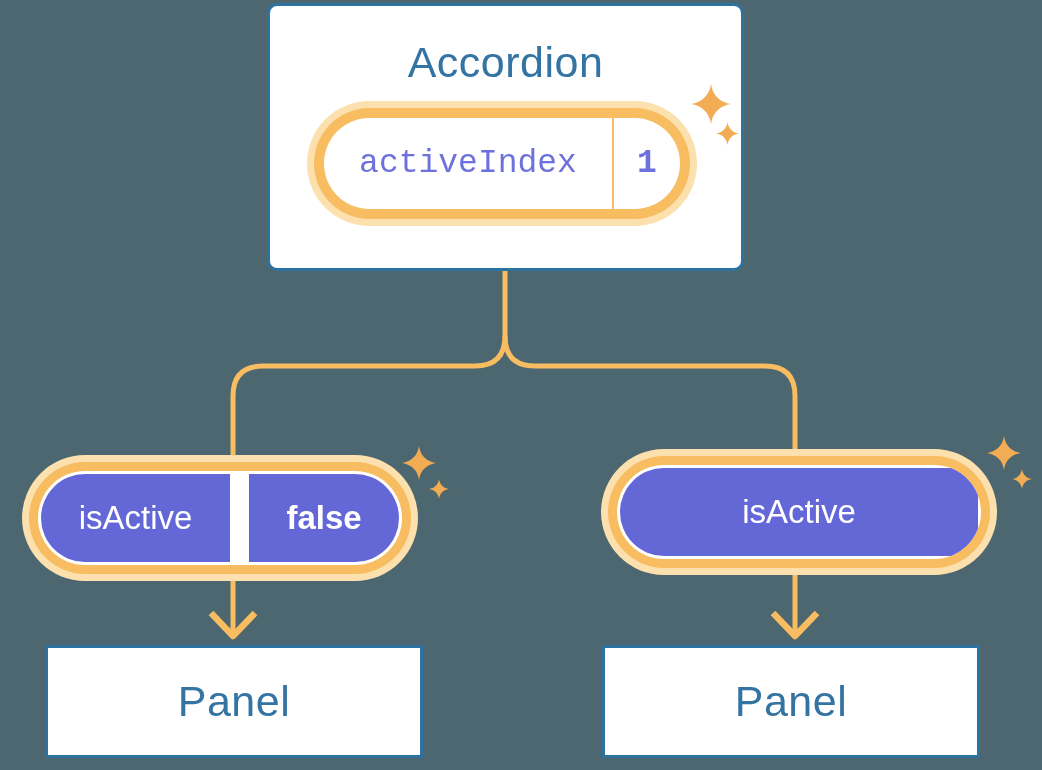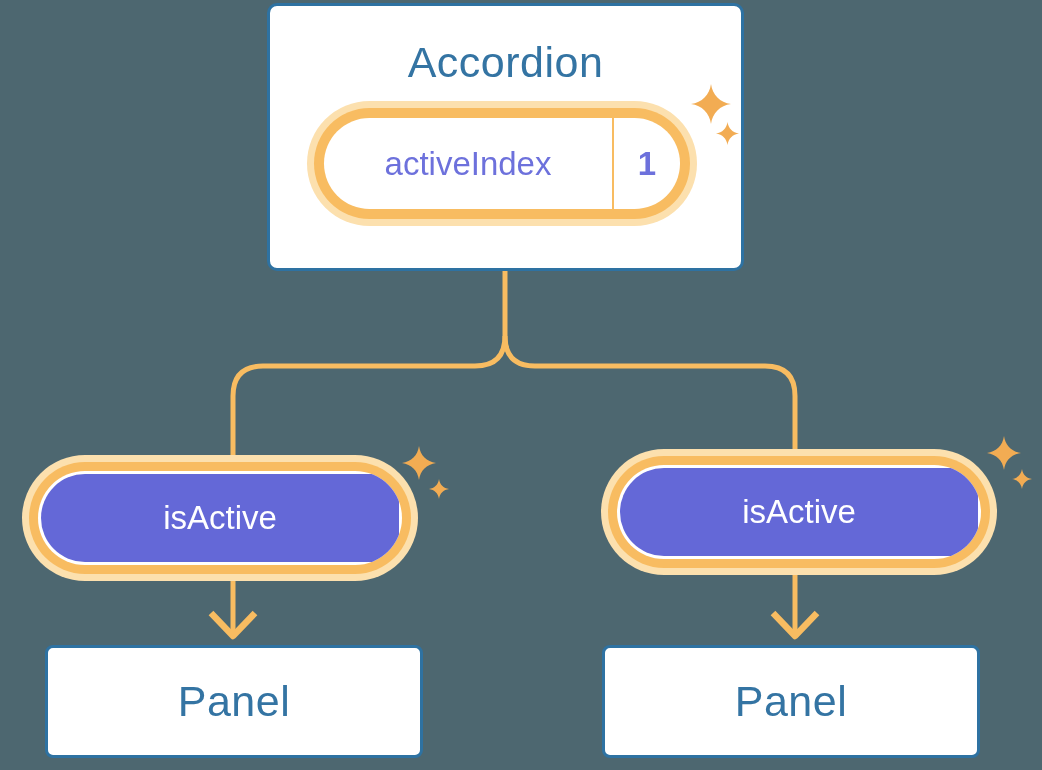"activeIndex" .state-pill .pill-ring { font-family: none -> Liberation Mono, monospace }
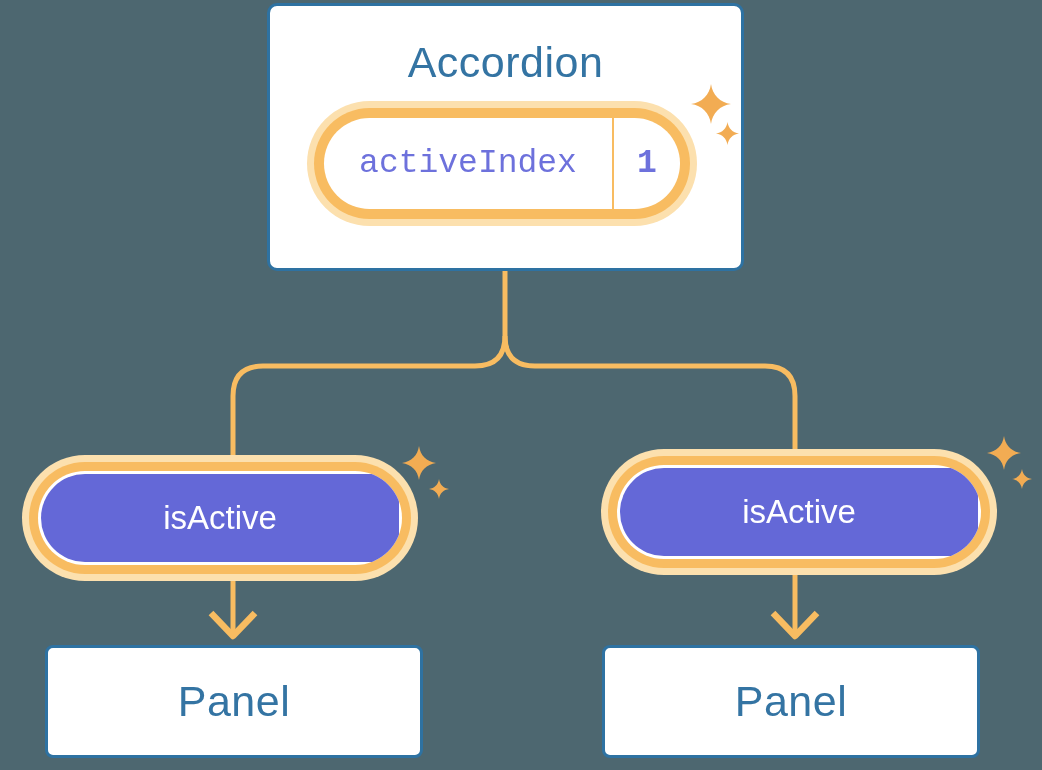"false" div.seg { html: none -> <div>false</div> }
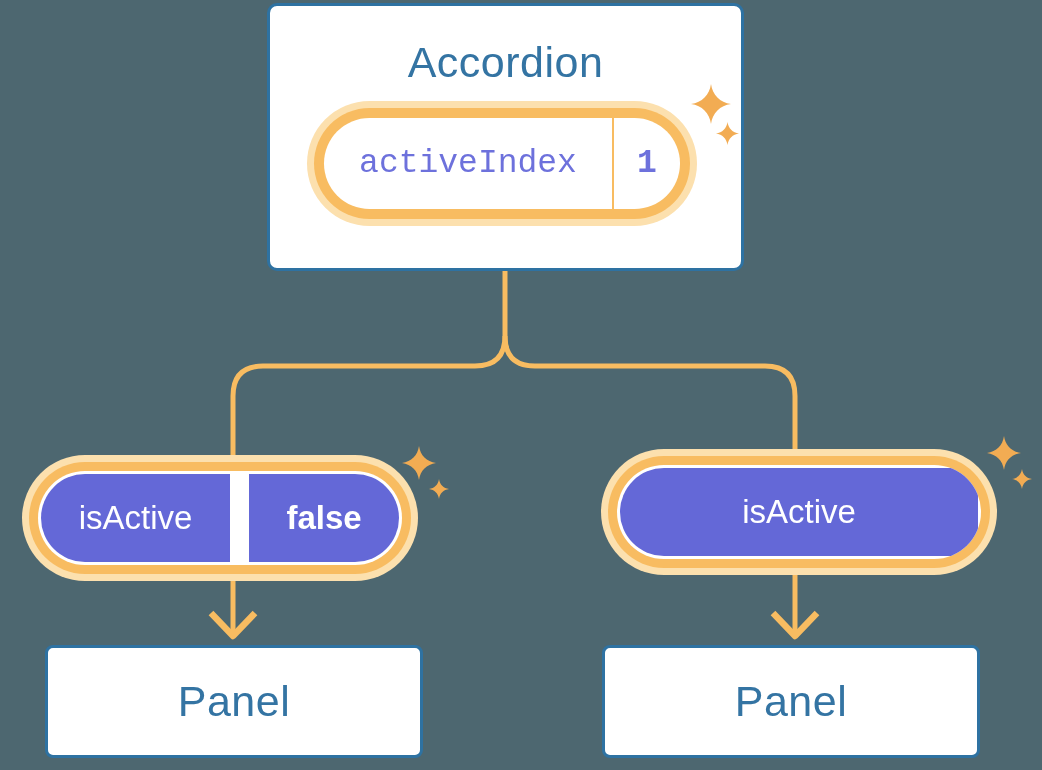"Panel" .panel-box { border-radius: 8px -> 0 }
